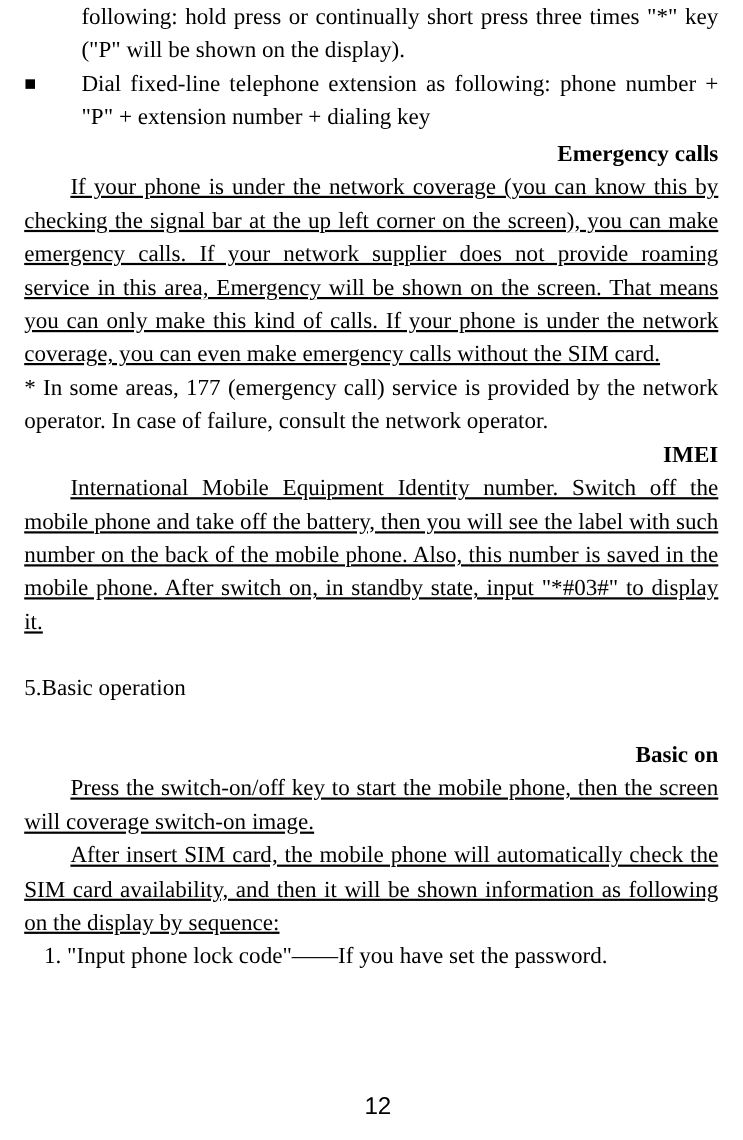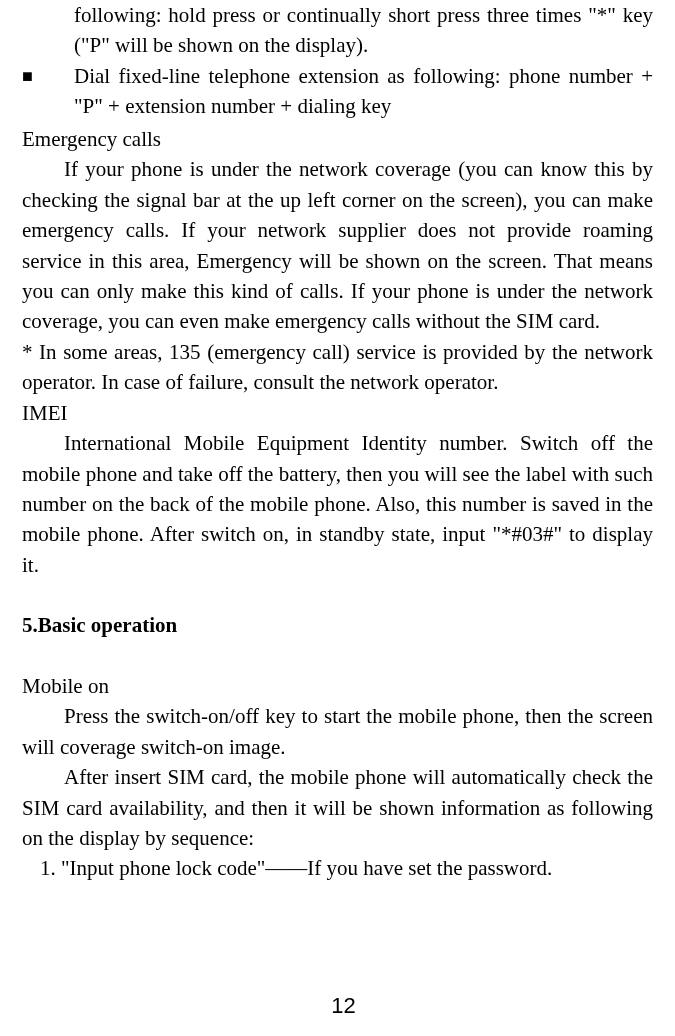"Emergency calls" .heading-bold { font-weight: normal -> bold; text-align: none -> right }
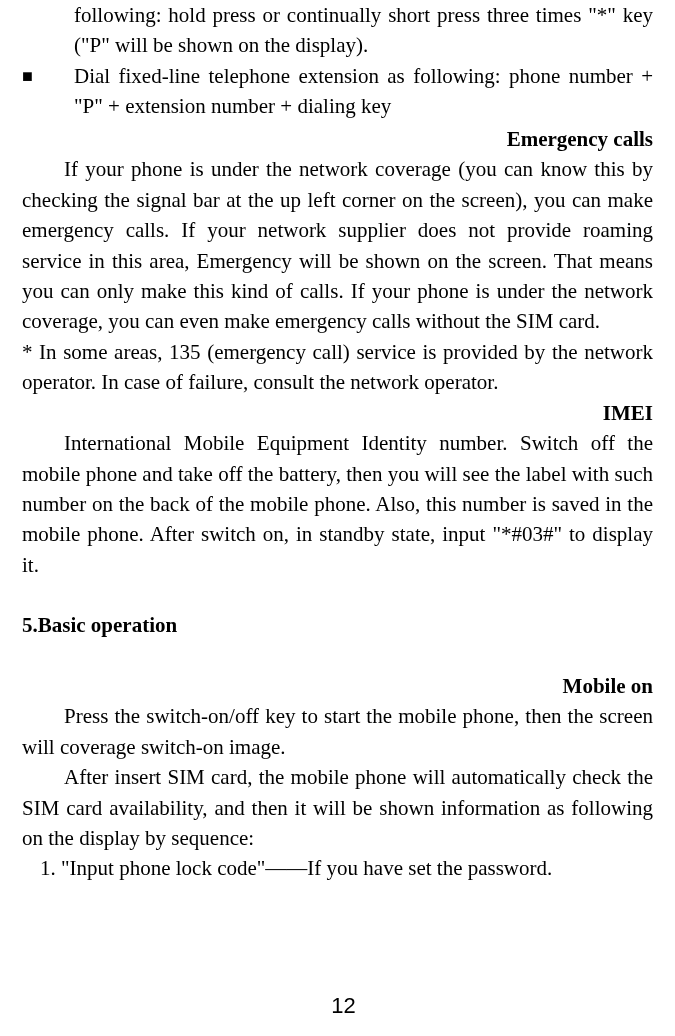"If your phone is under" .para-indent { text-decoration: none -> underline }
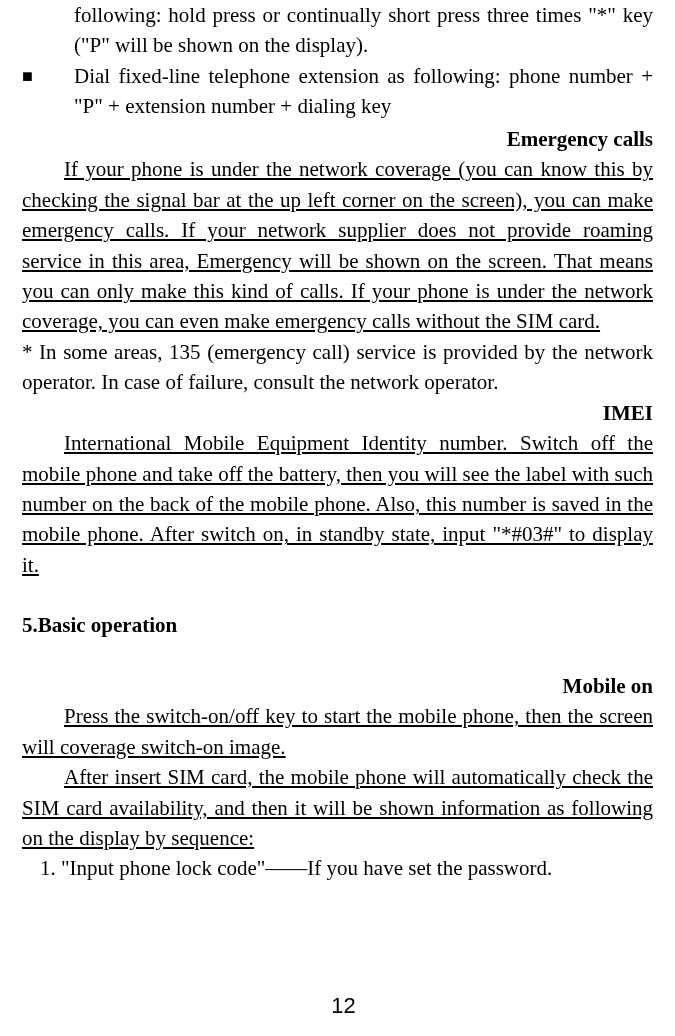"* In some areas, 135" div.para-justify { text: 135 -> 177 }
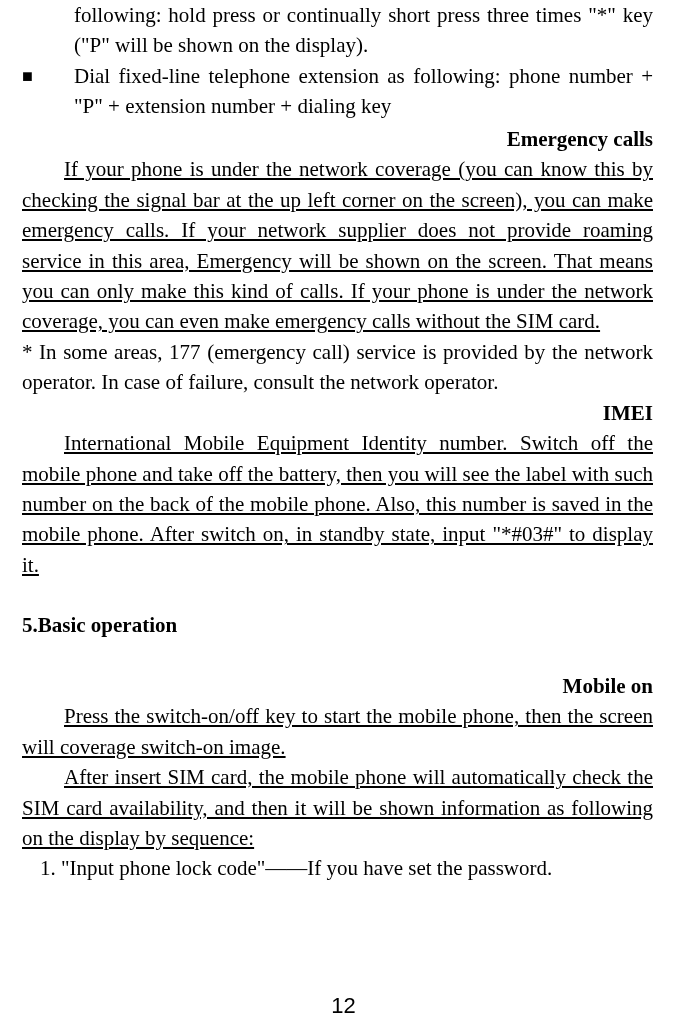"5.Basic operation" .section-heading { font-weight: bold -> normal }
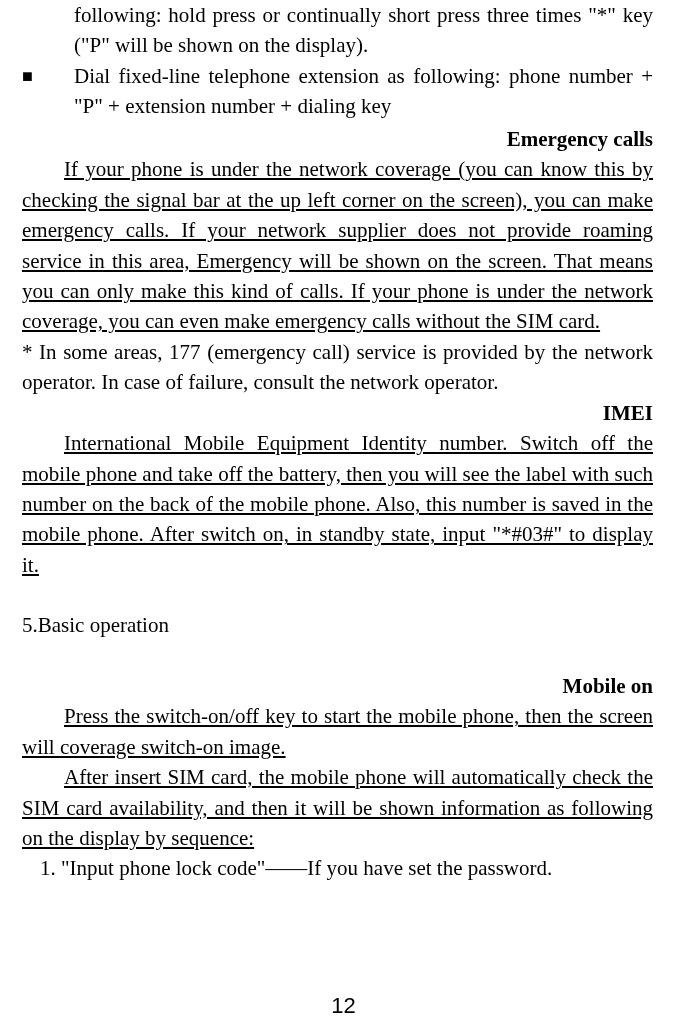"Mobile on" div.heading-bold { text: Mobile -> Basic }
